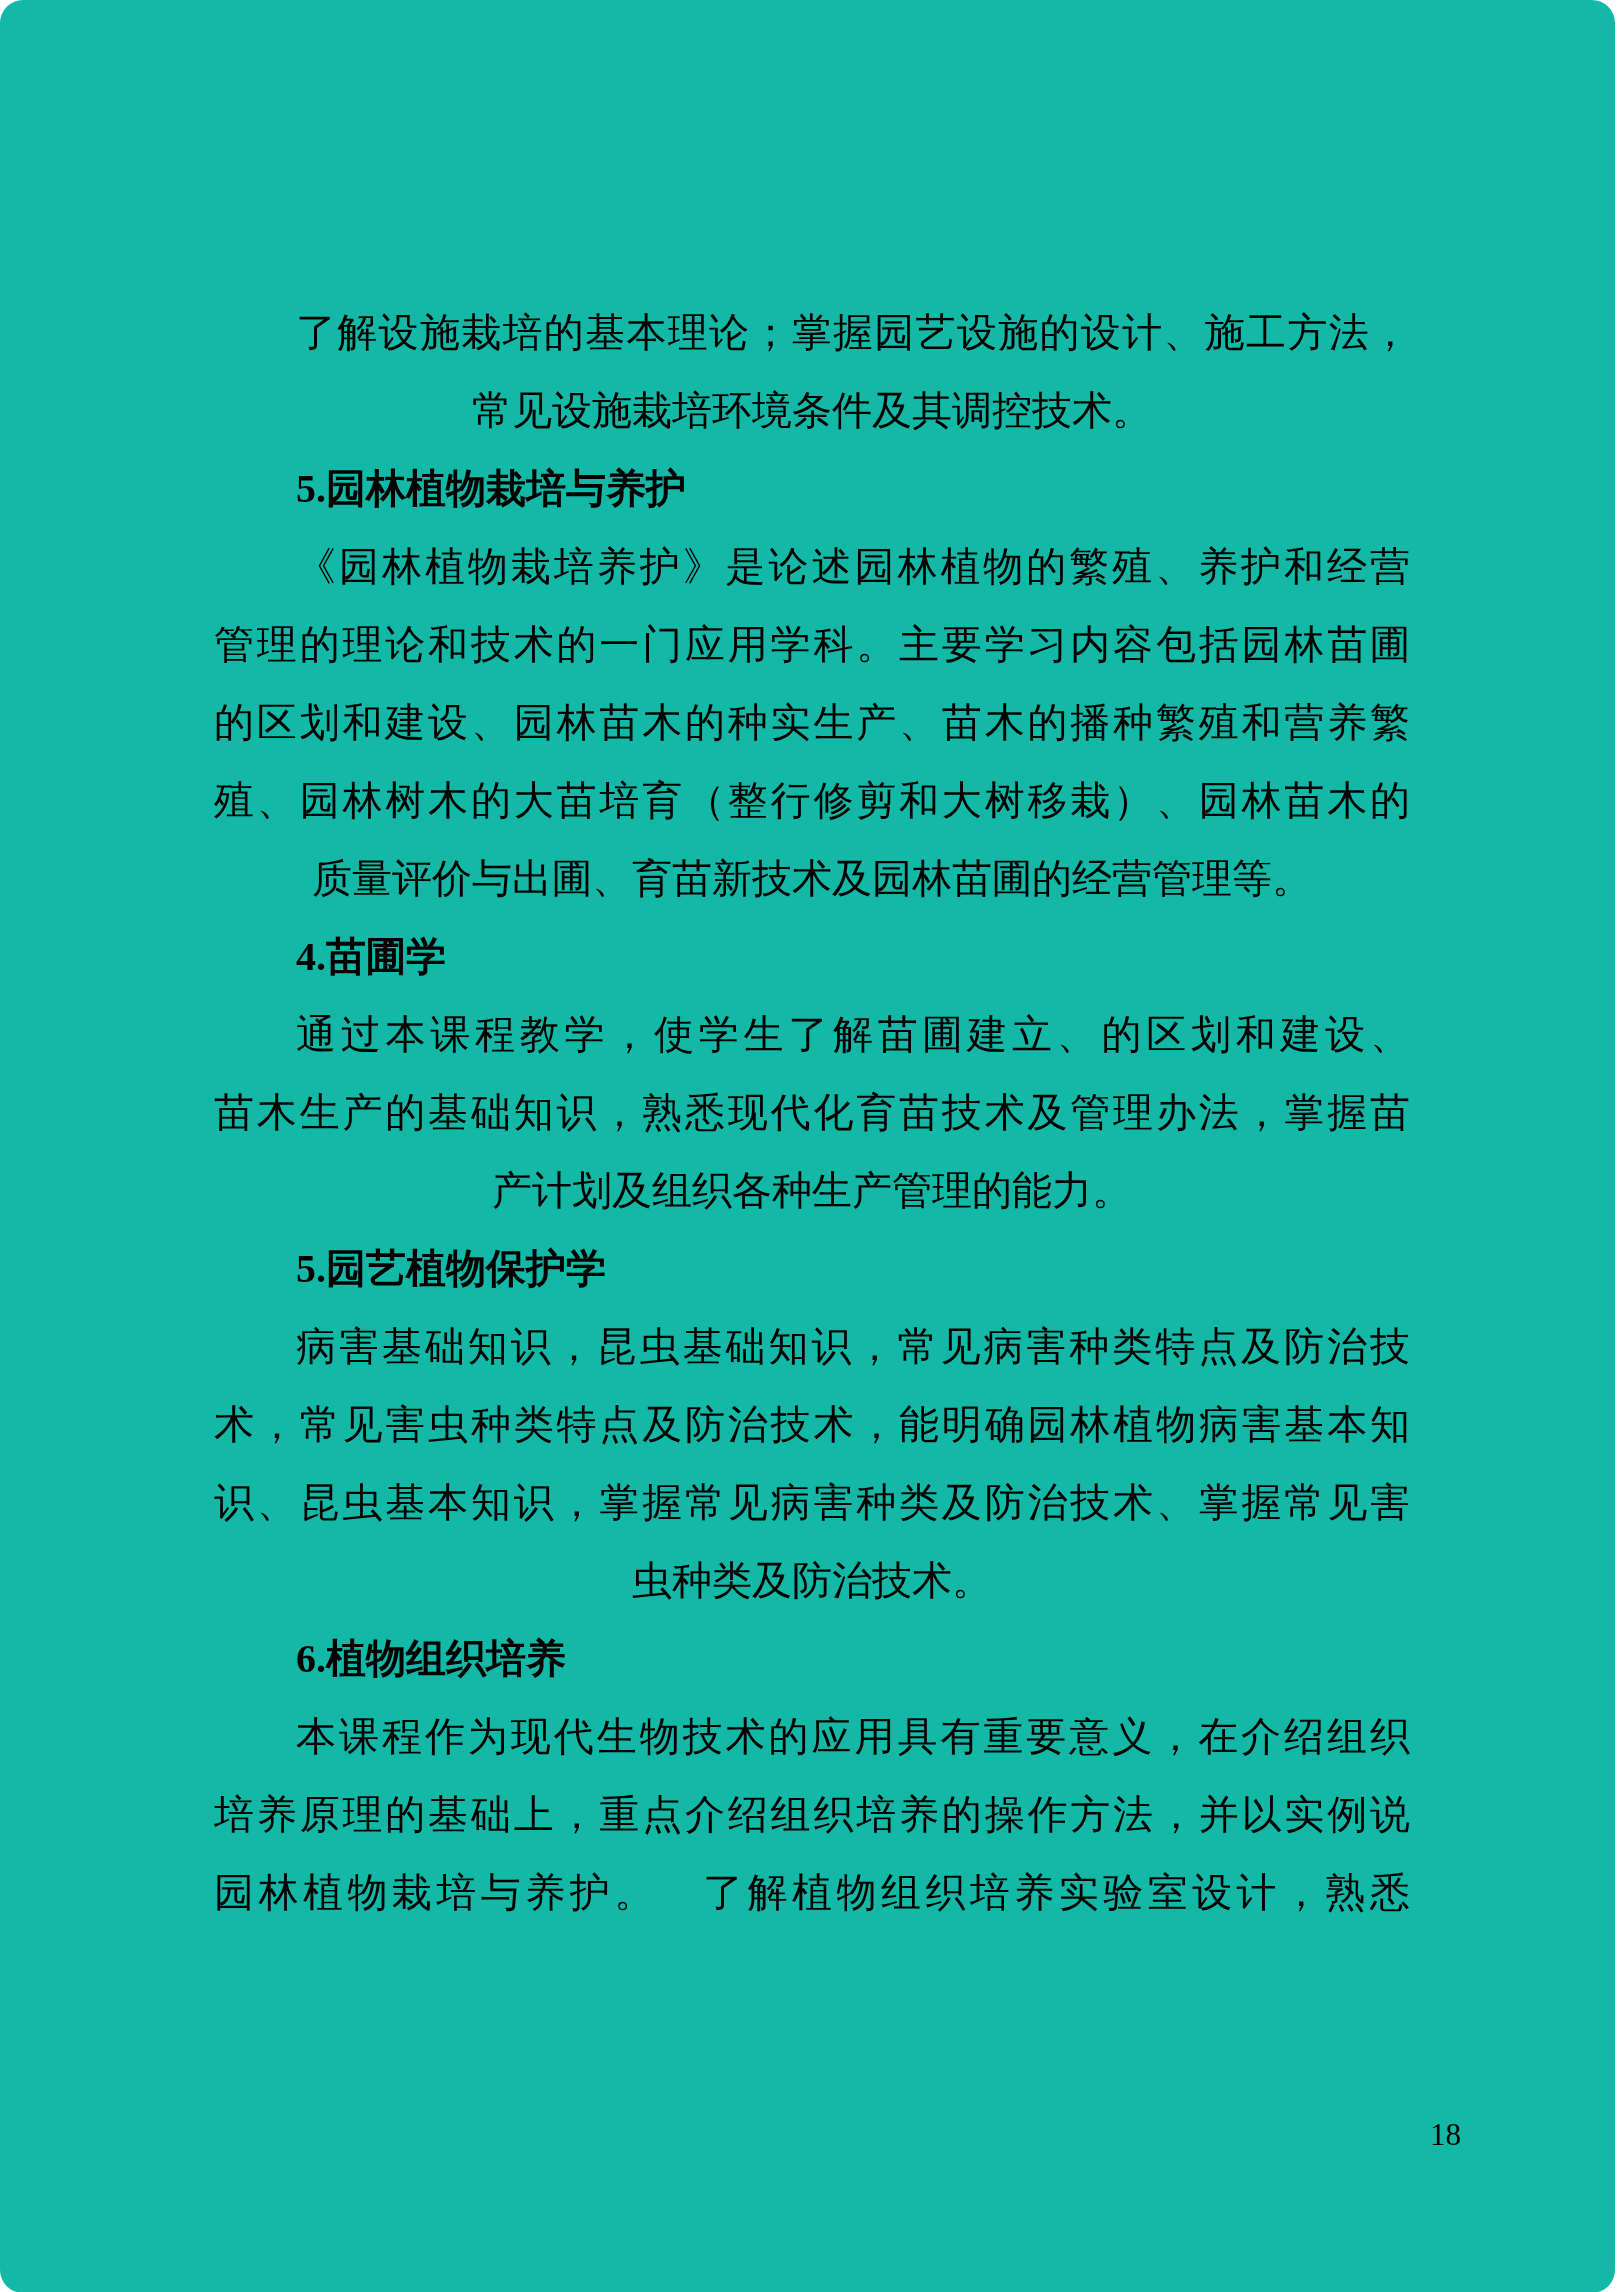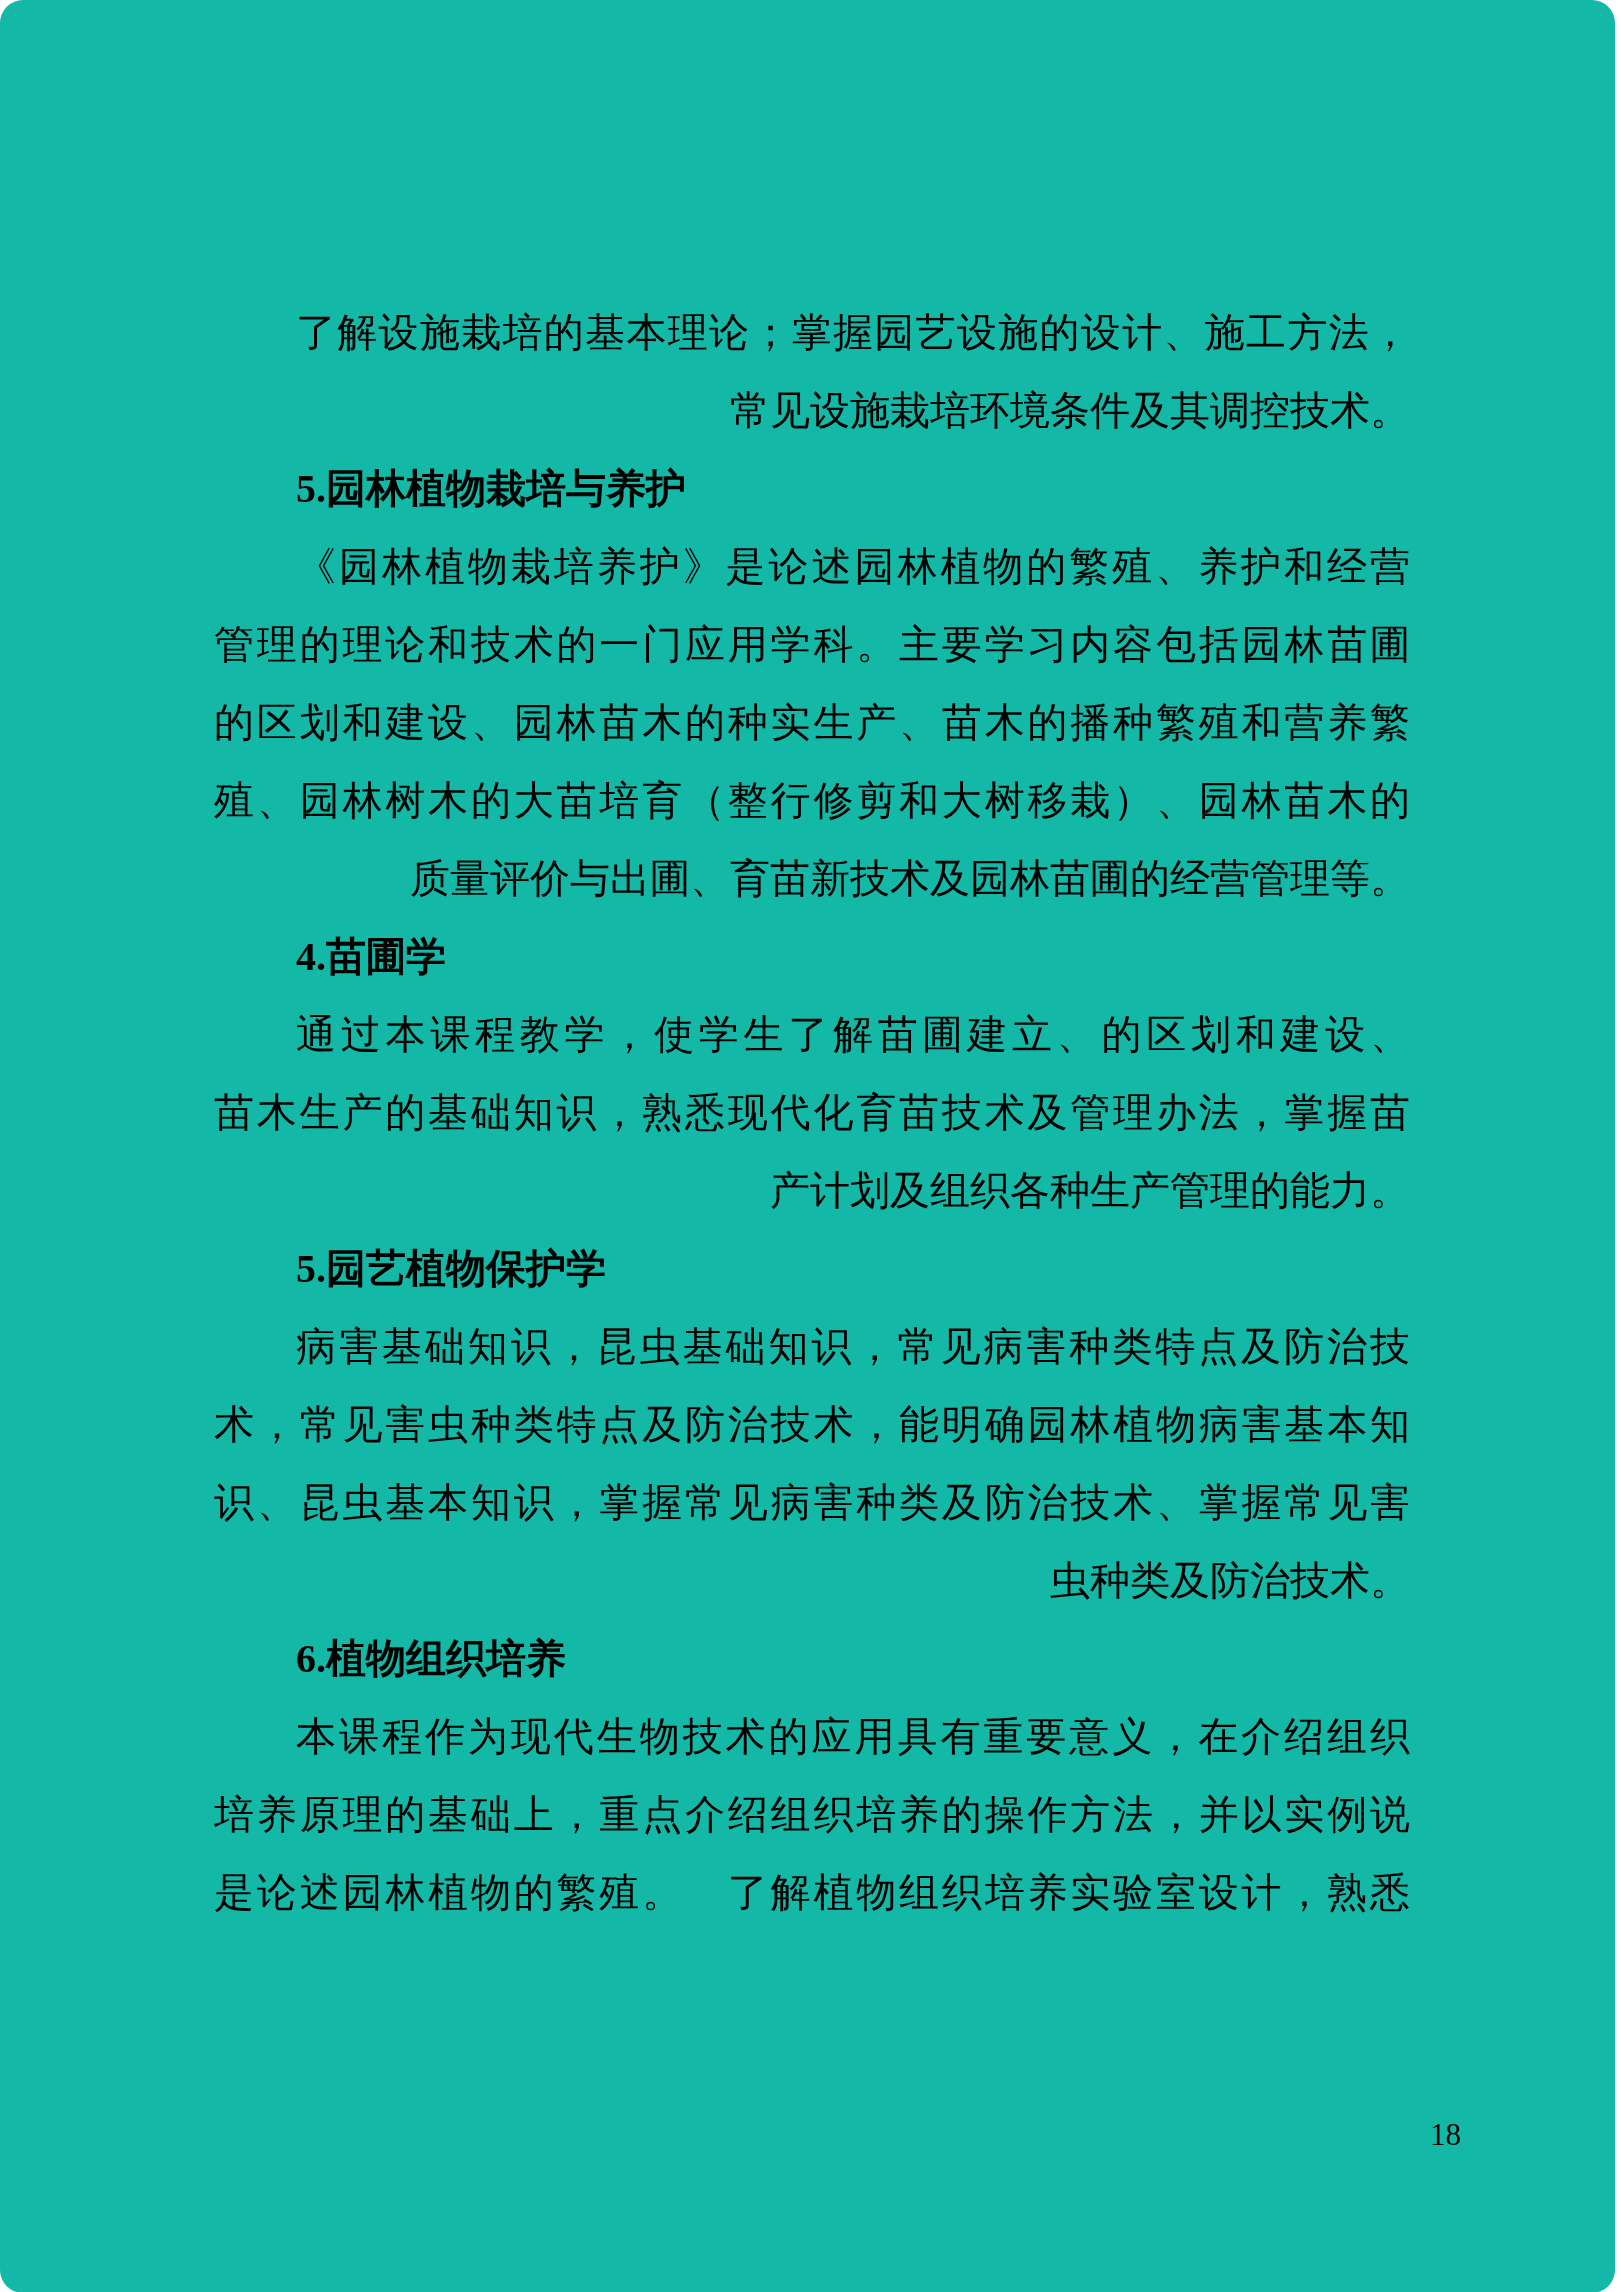"常见设施栽培环境条件及其调控技术。" .line { text-align: right -> center }
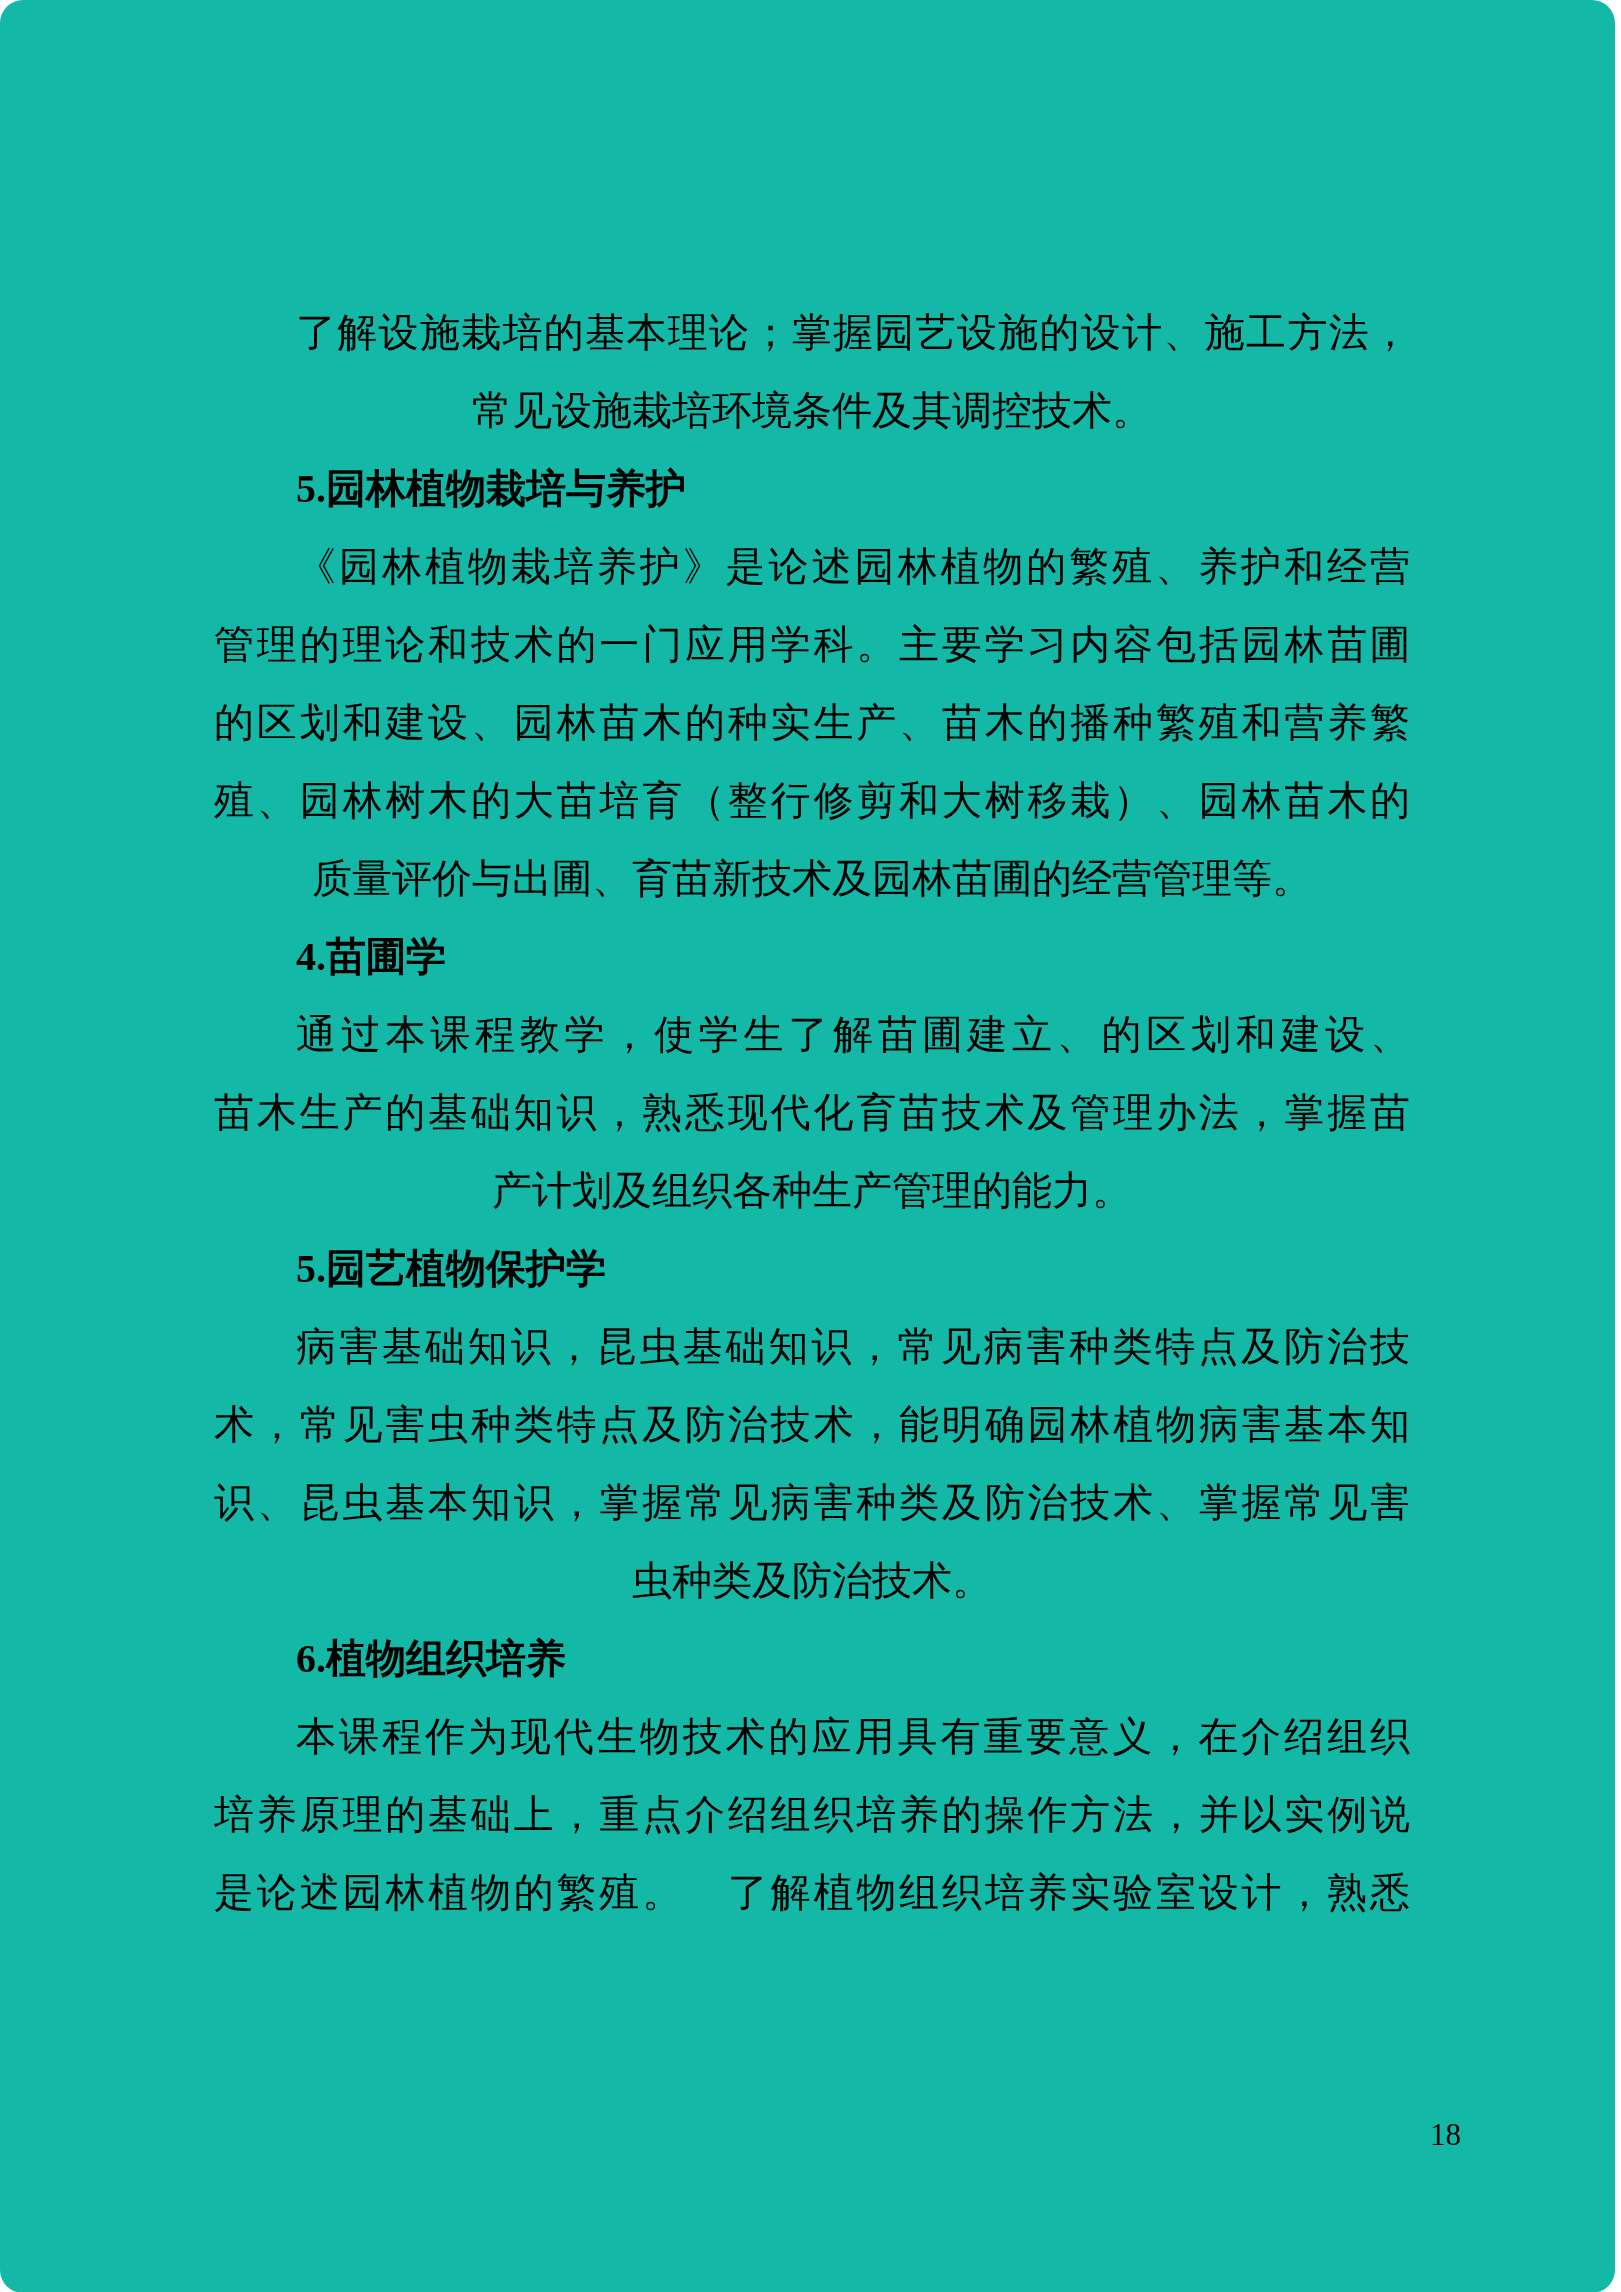"是论述园林植物的繁殖。 了解植物组织培养实验室设计，熟悉" div.line { text: 是论述园林植物的繁殖 -> 园林植物栽培与养护 }
